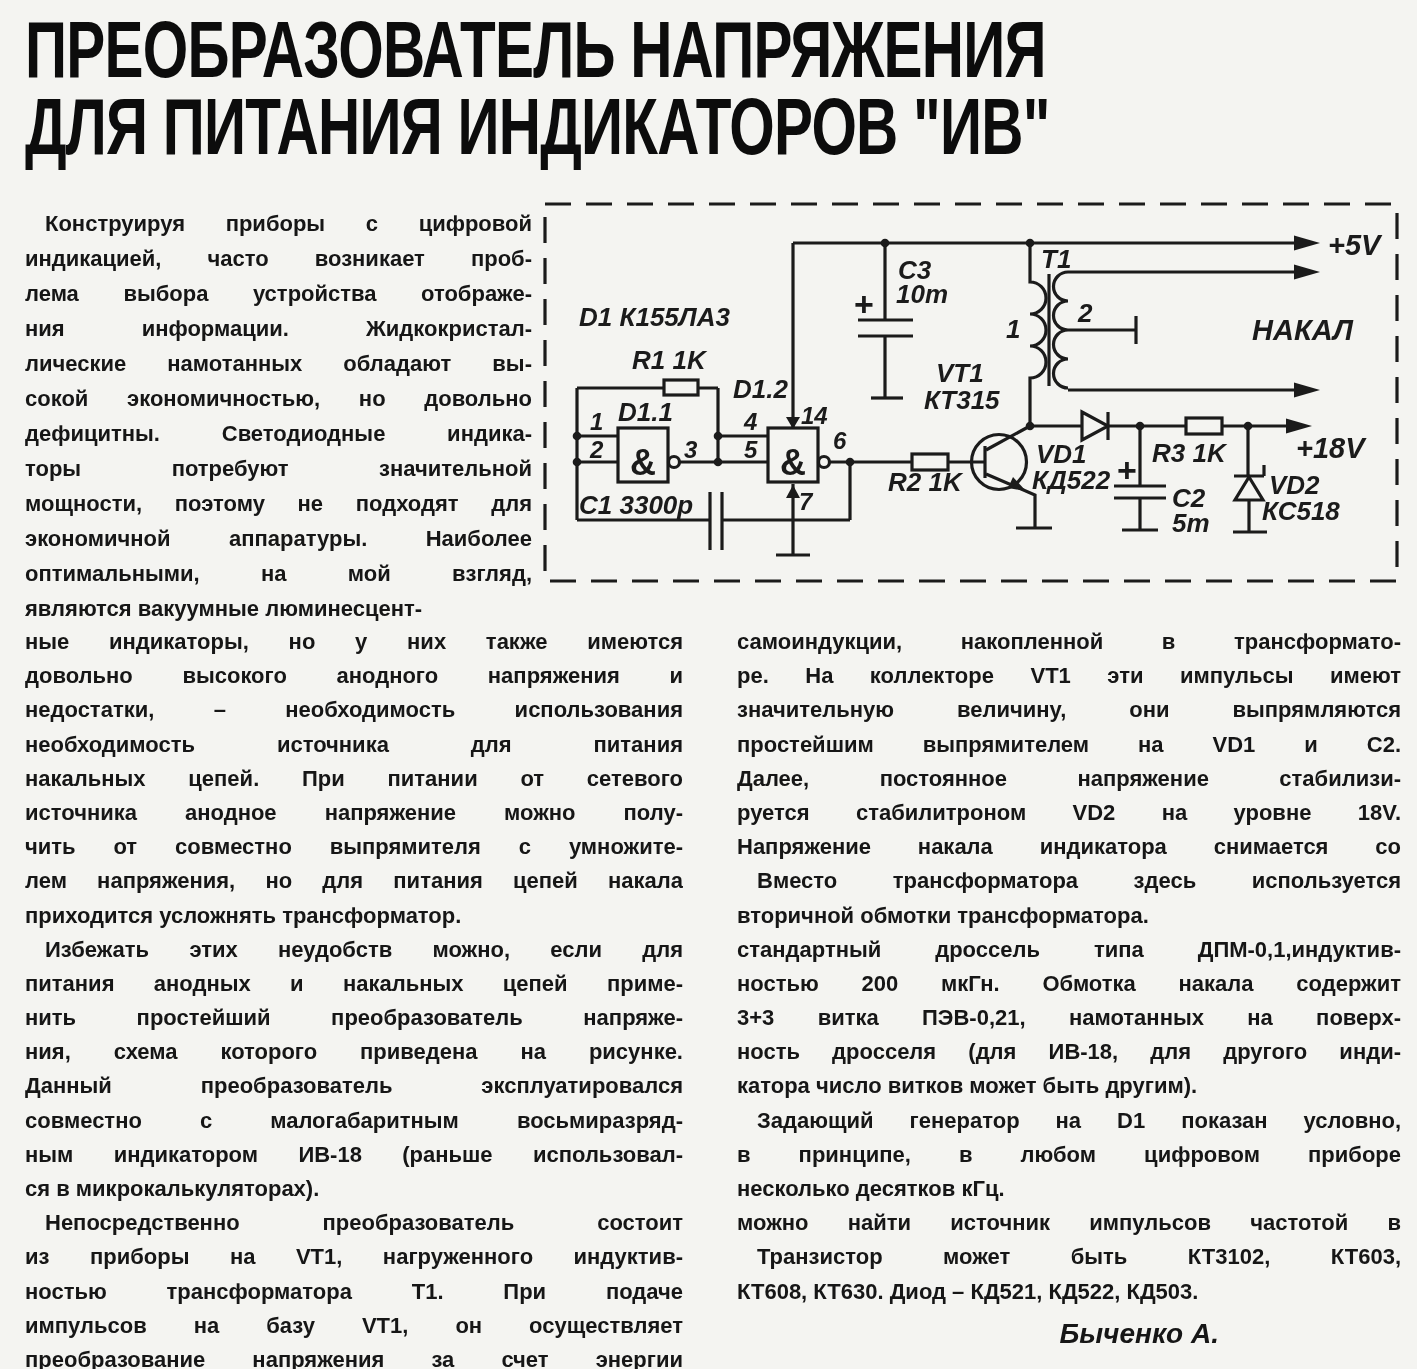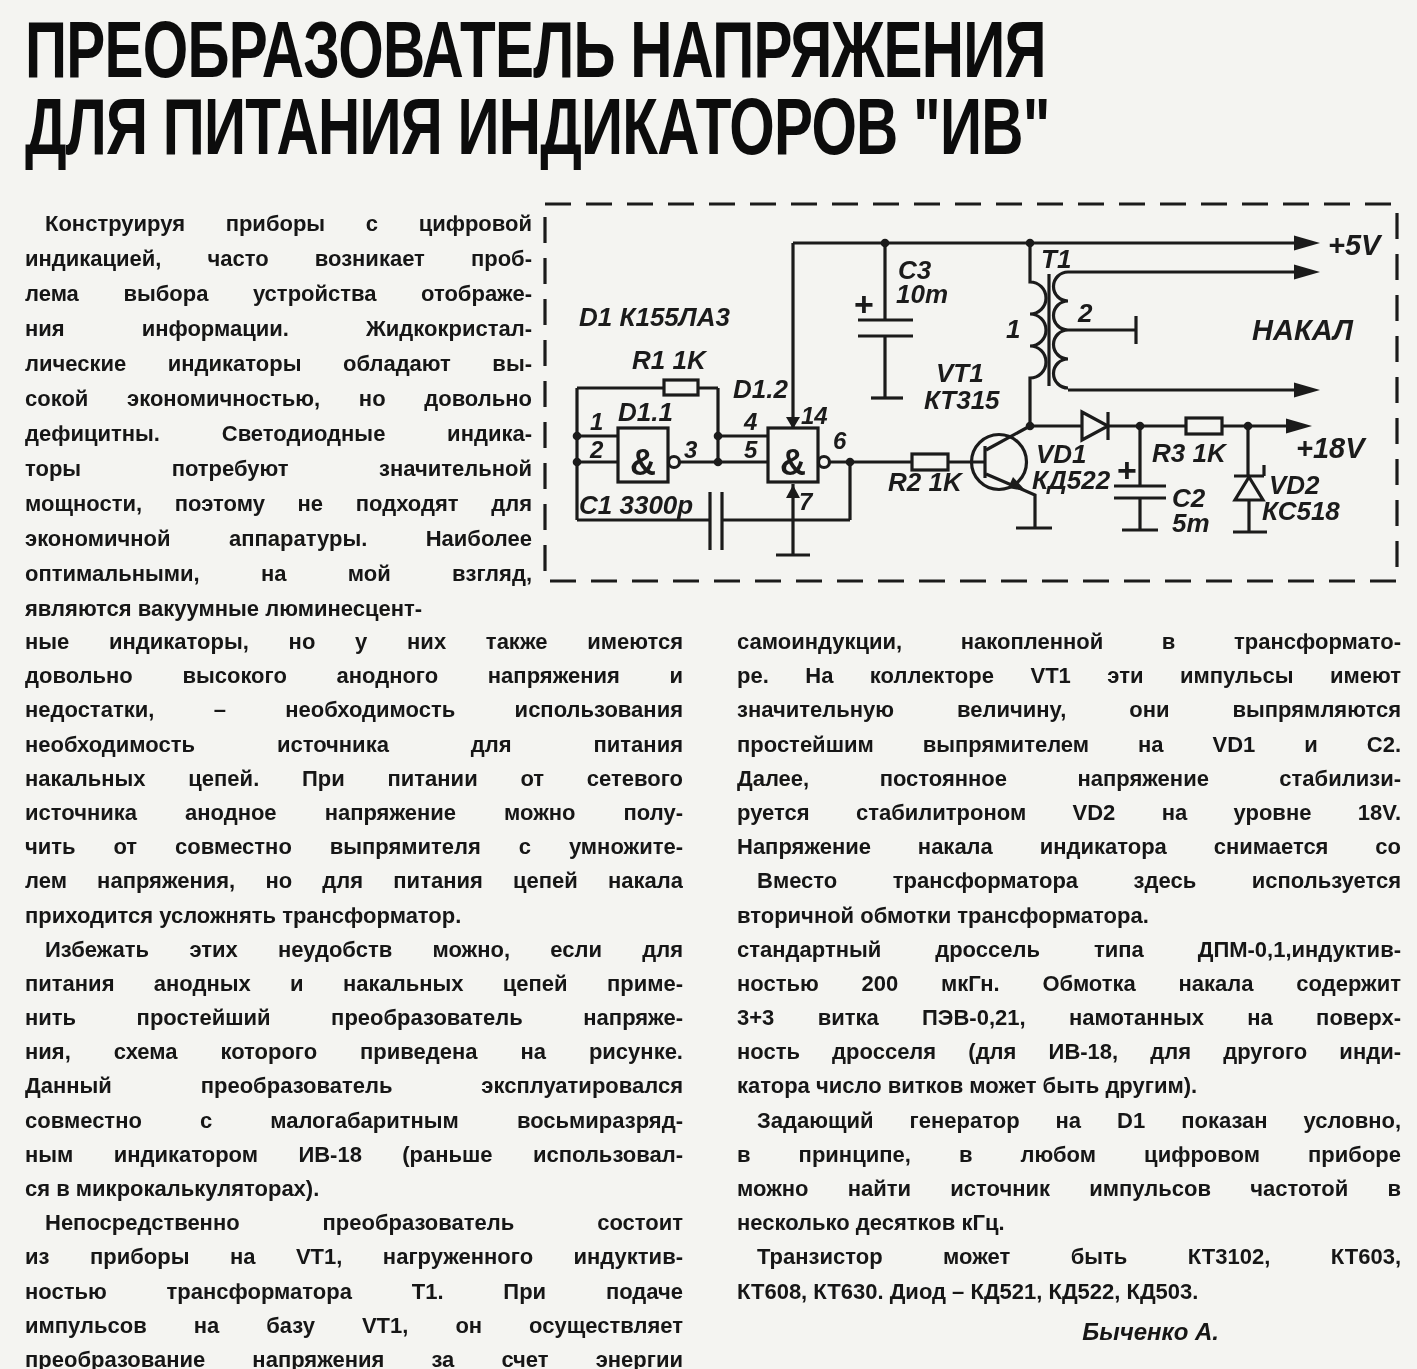"лические индикаторы обладают вы-" div.tl { text: индикаторы -> намотанных }
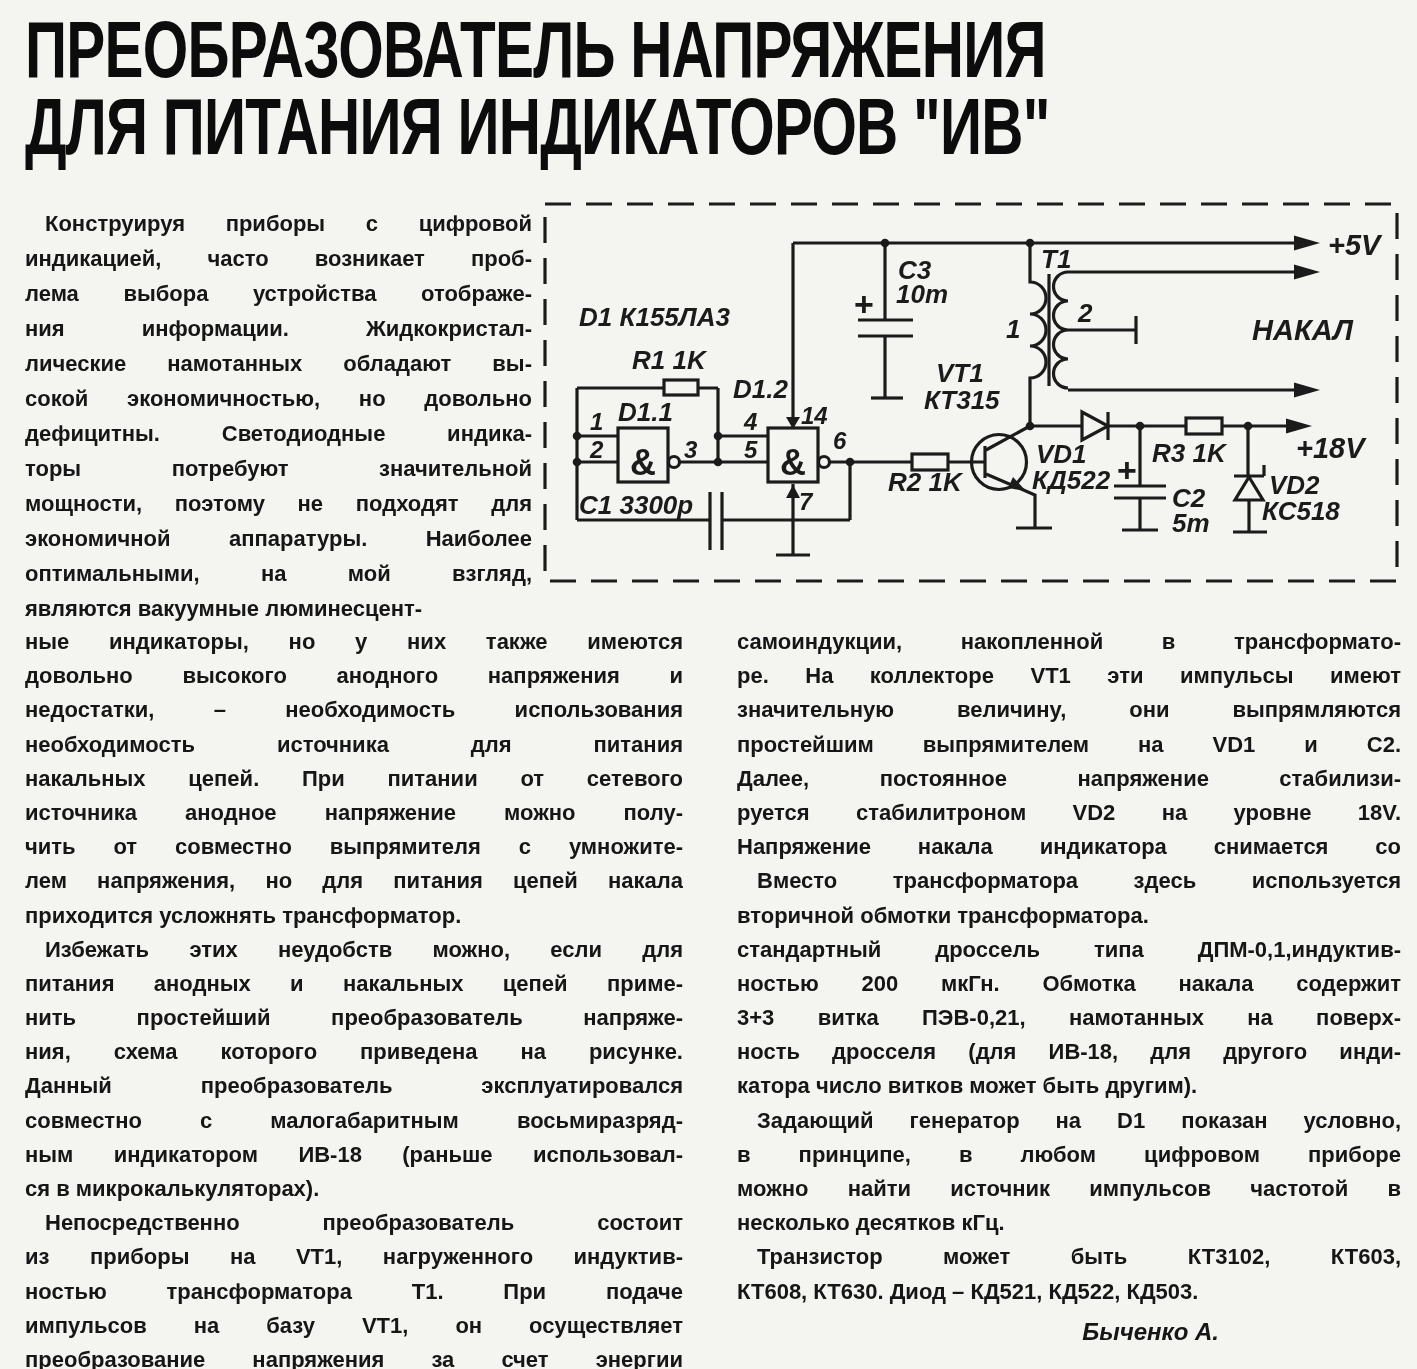"можно найти источник импульсов частотой" div.tl { order: before "несколько десятков кГц." -> after "несколько десятков кГц." }
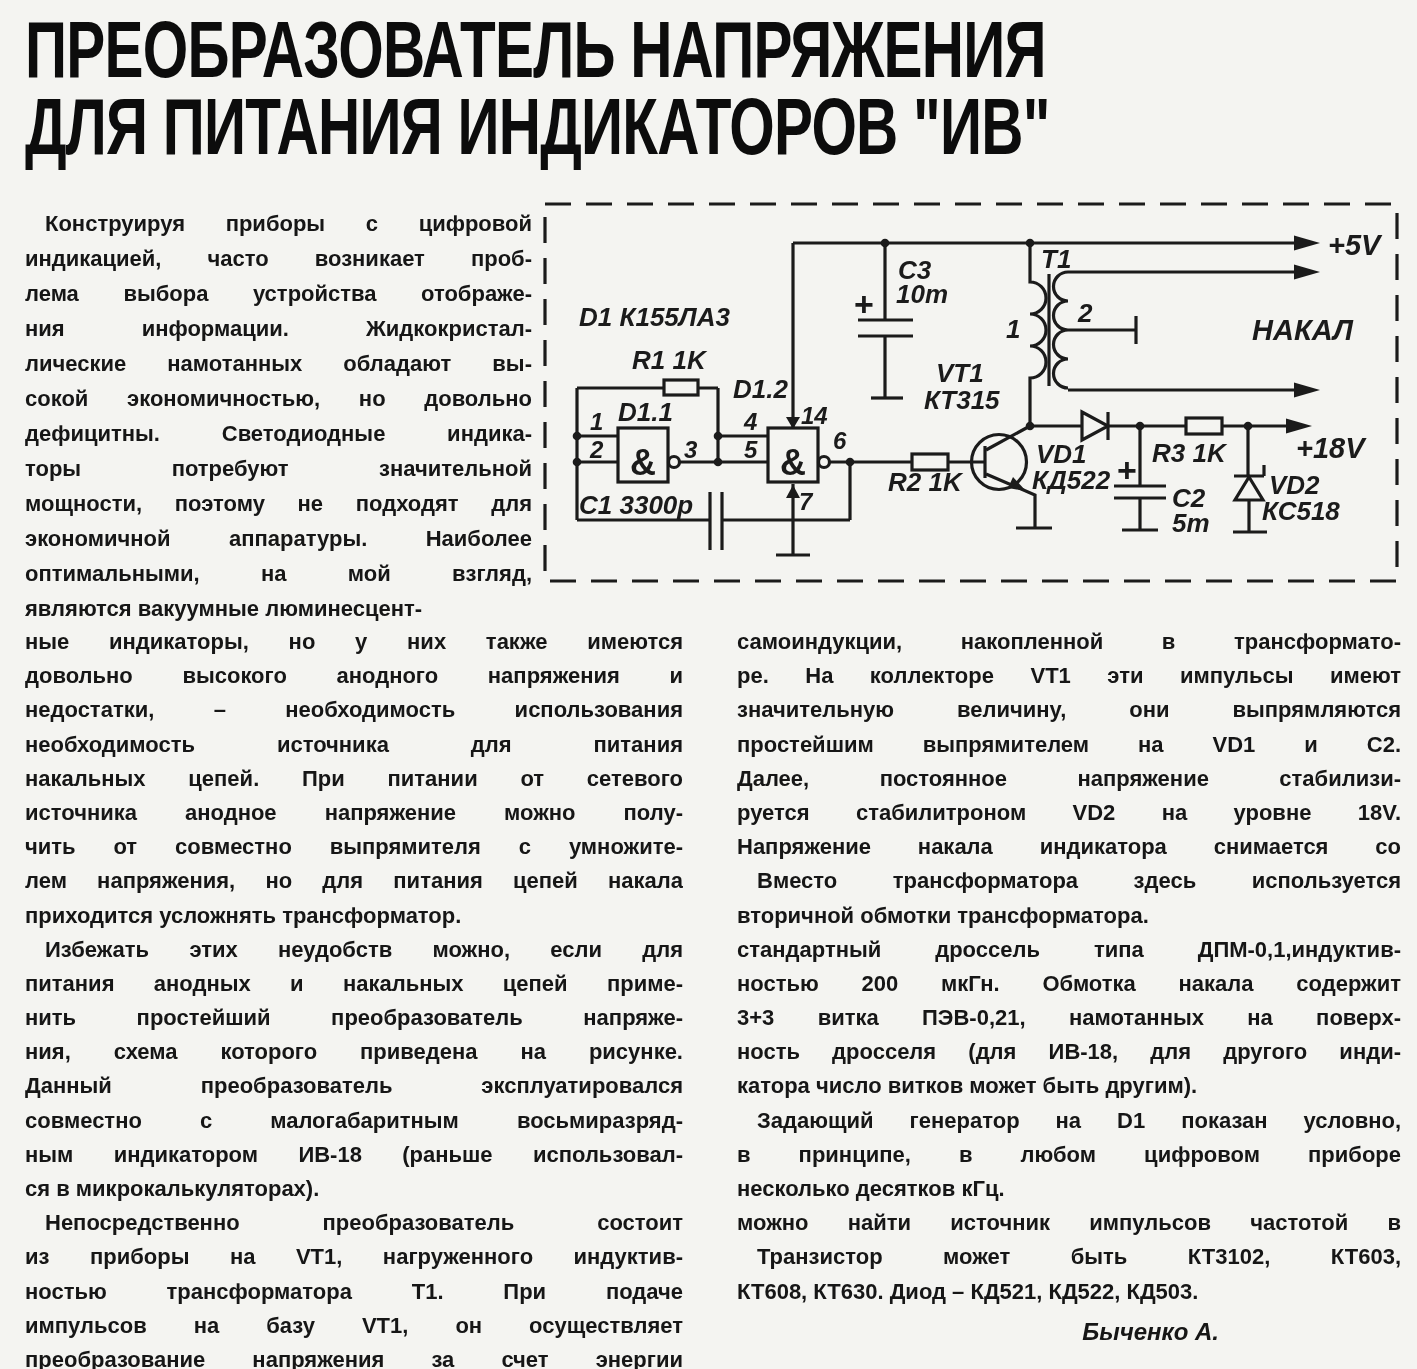"Быченко А." .signature { font-size: 24px -> 28px }
